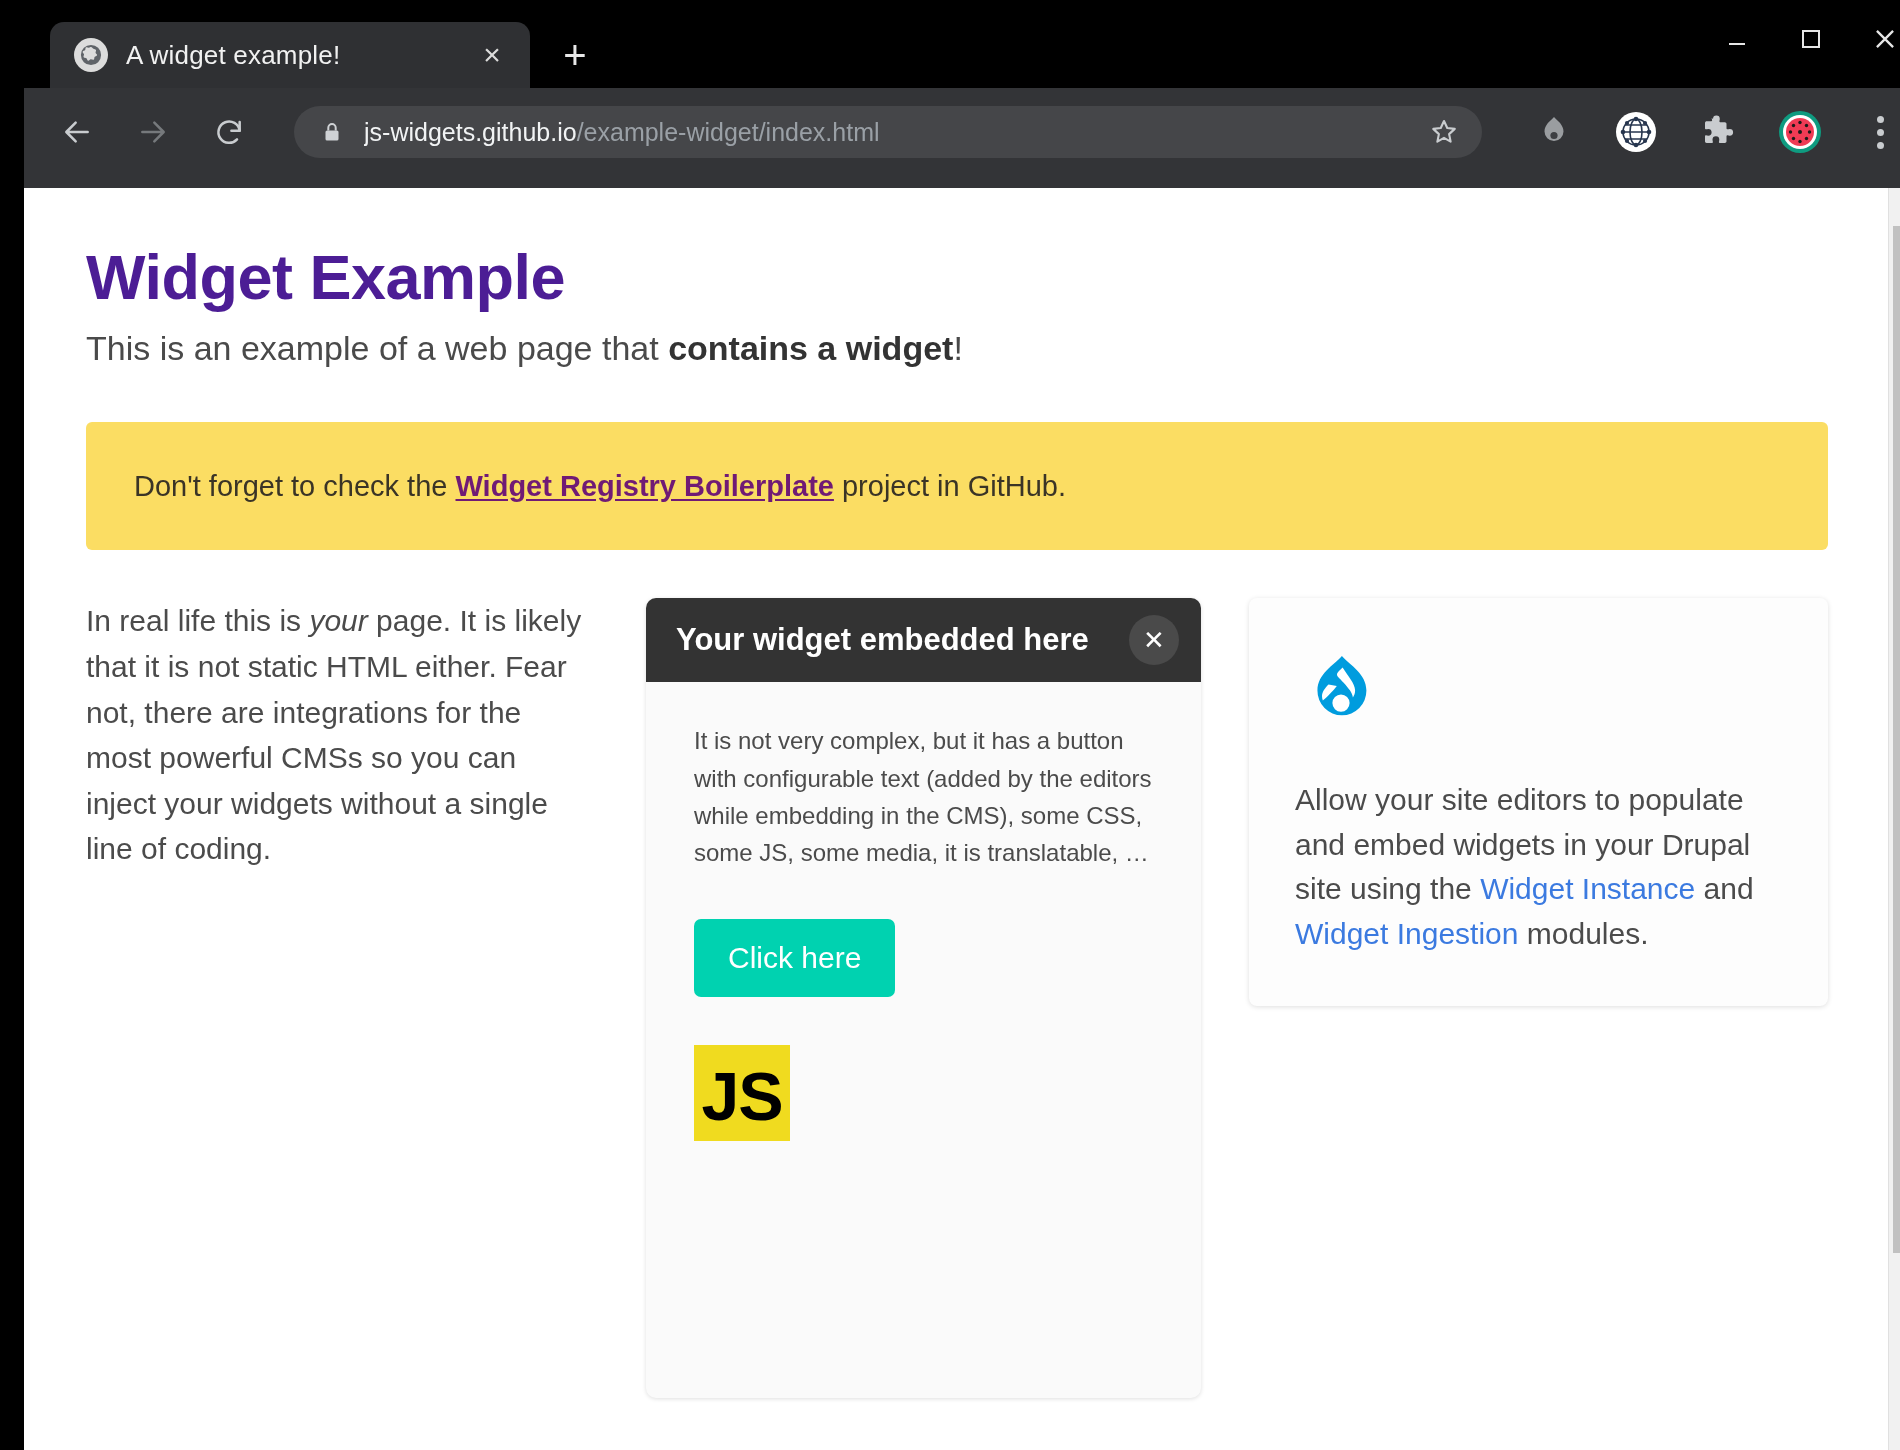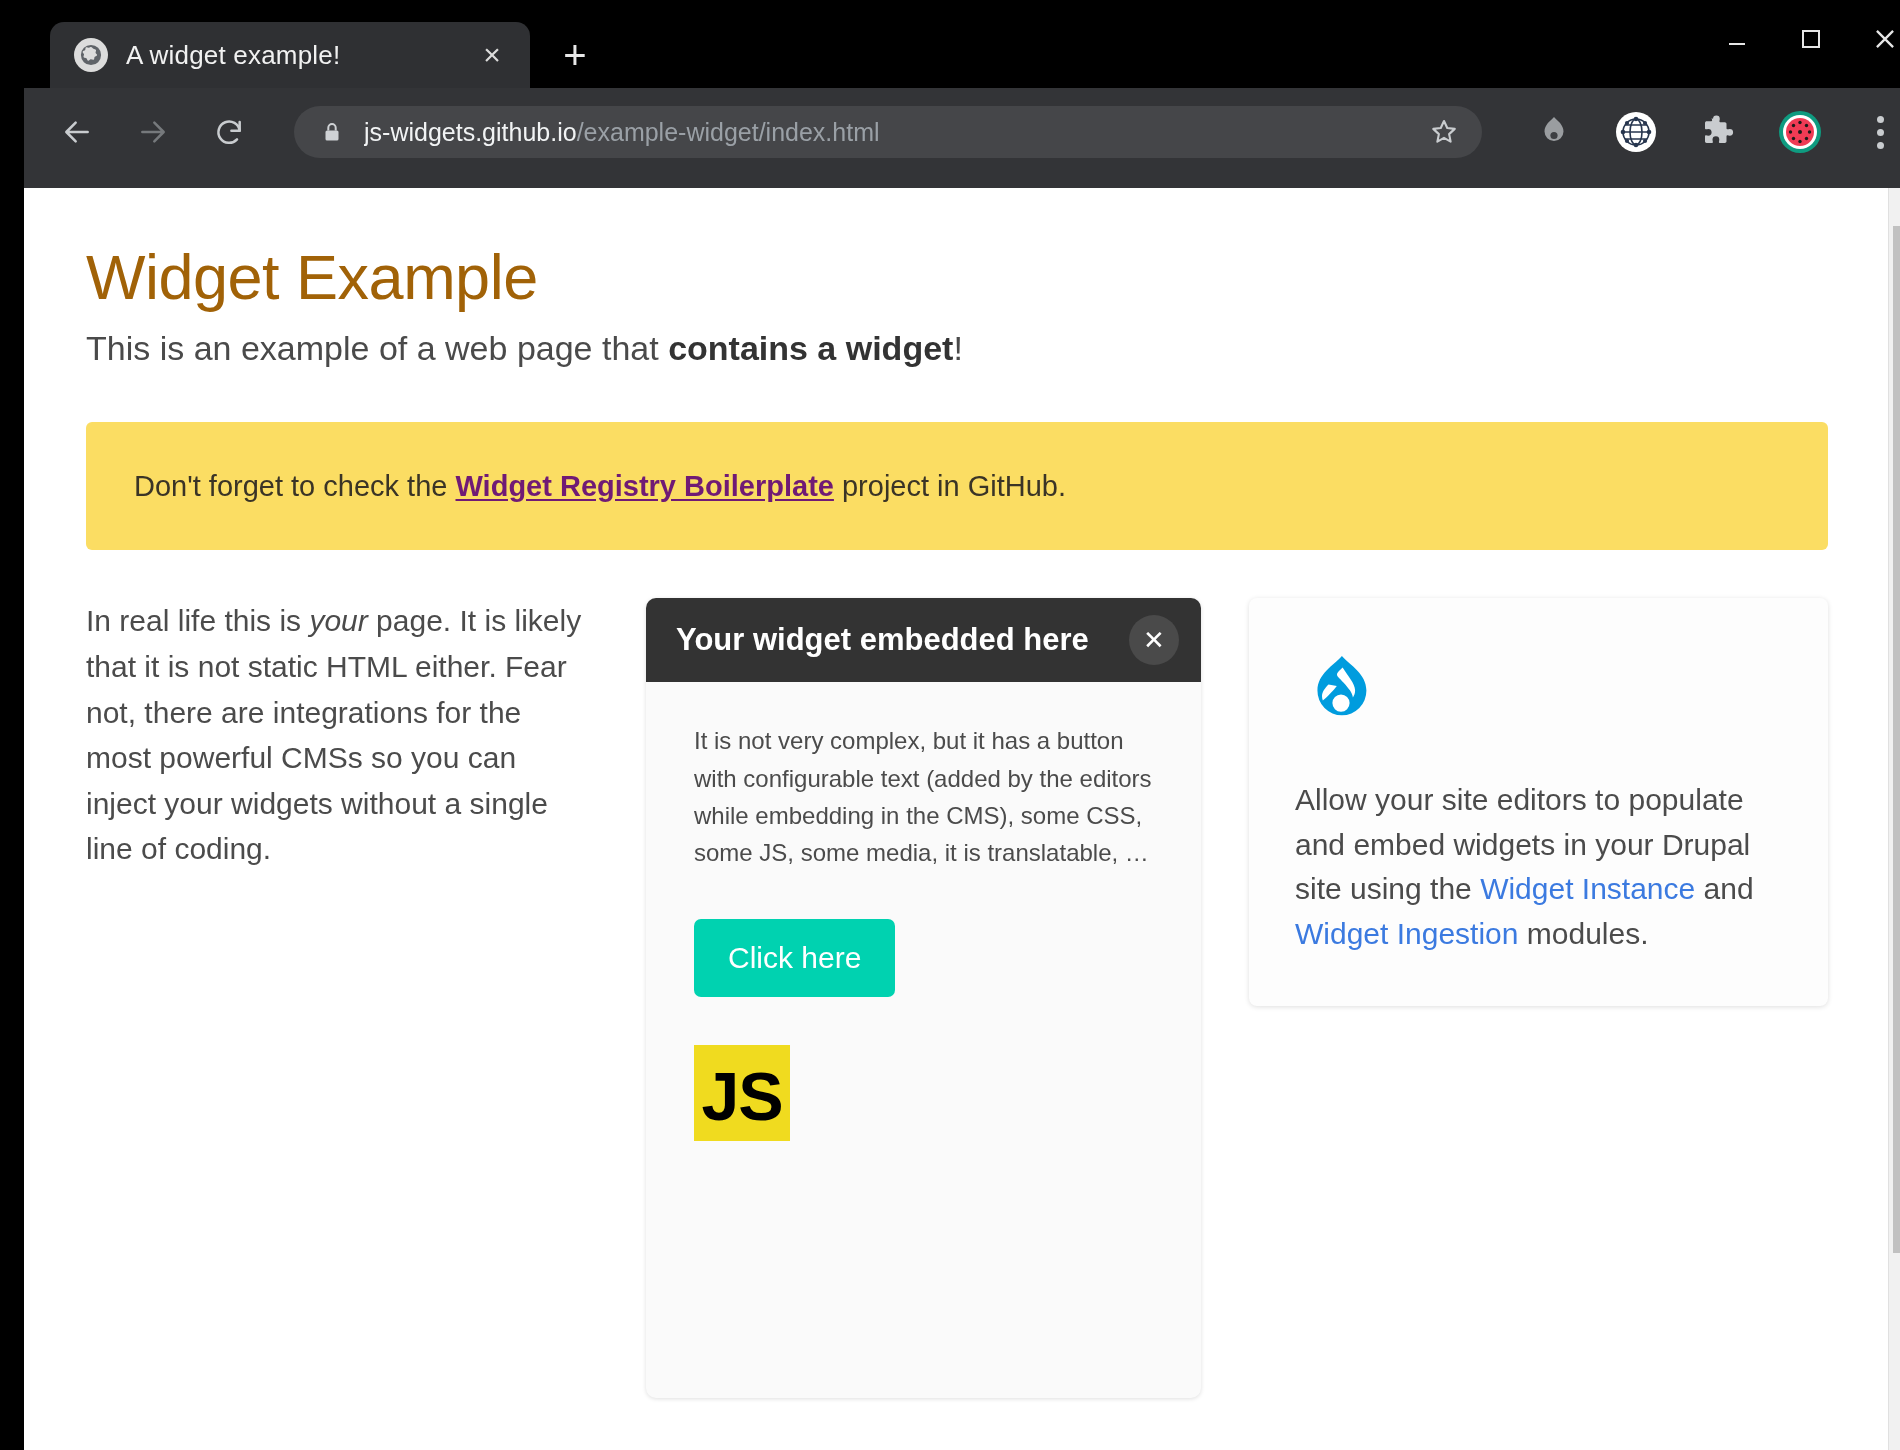"Widget Example" h1.page-title { color: #a16207 -> #4c1d95; font-weight: 400 -> 700 }
